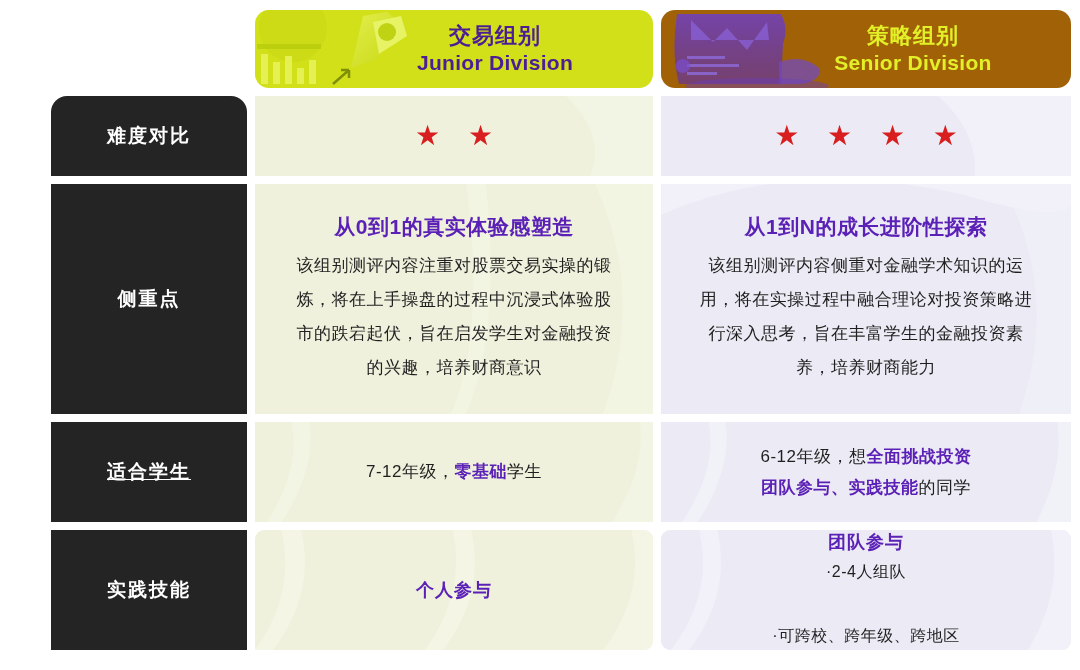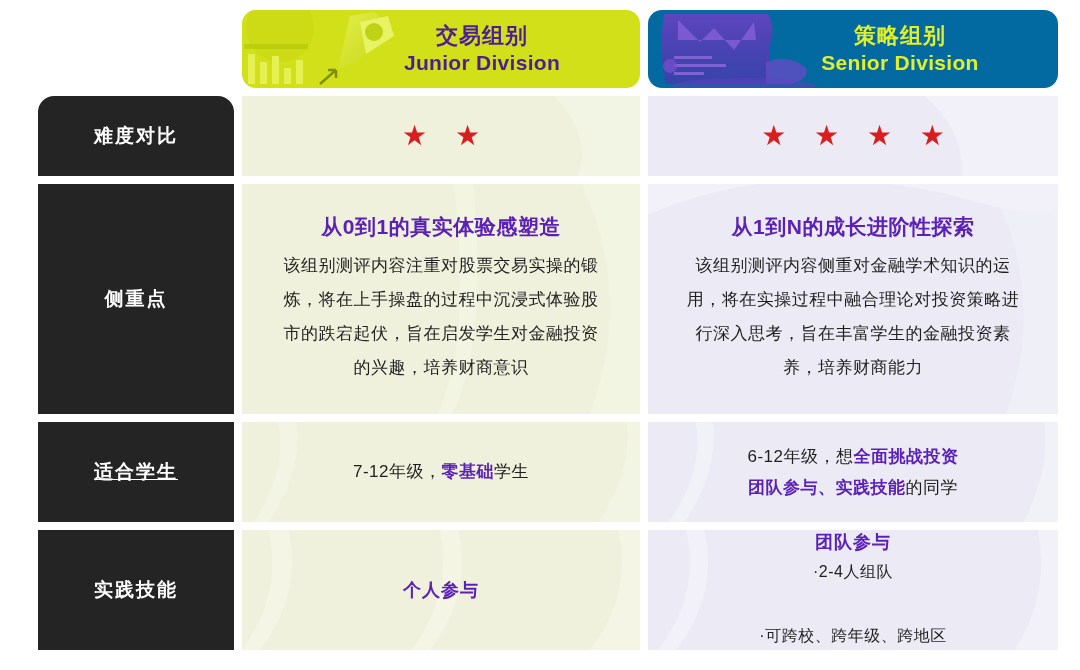"交易组别" .grid { left: 4px -> 17px }
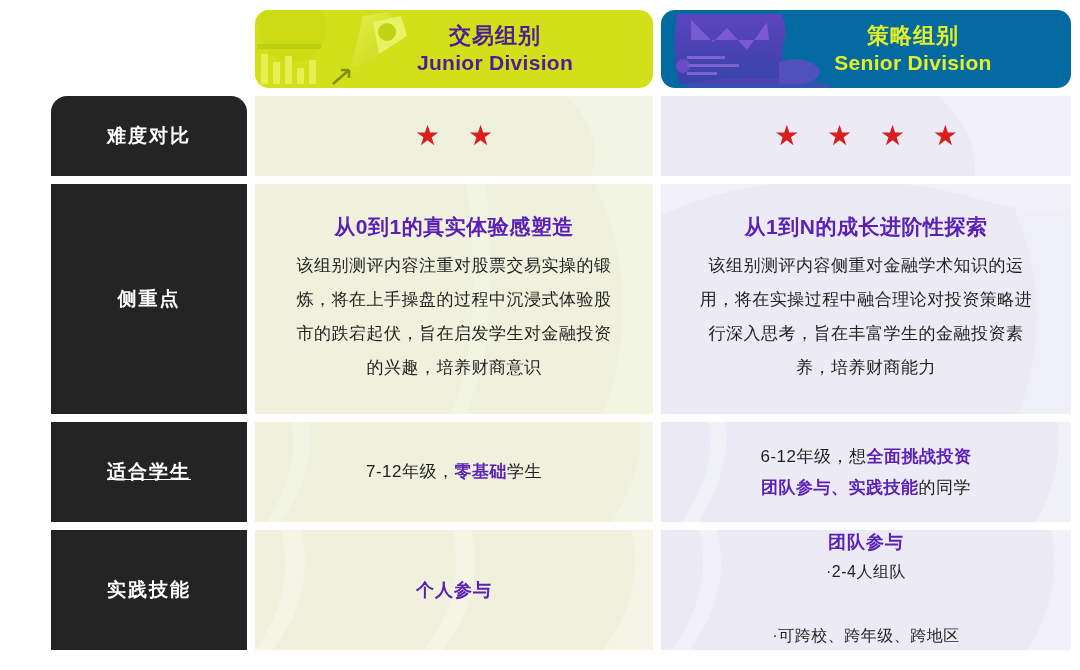"策略组别" .hdr-right { background: #0369a1 -> #a16207 }
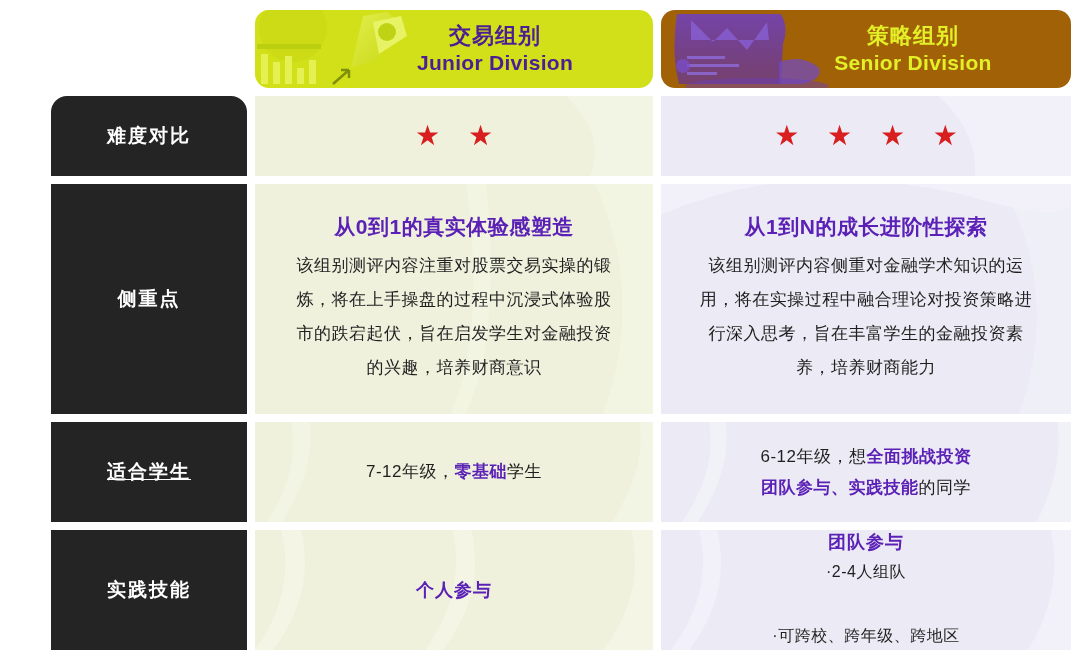"团队参与" .r4 { border-radius: none -> 9px }
